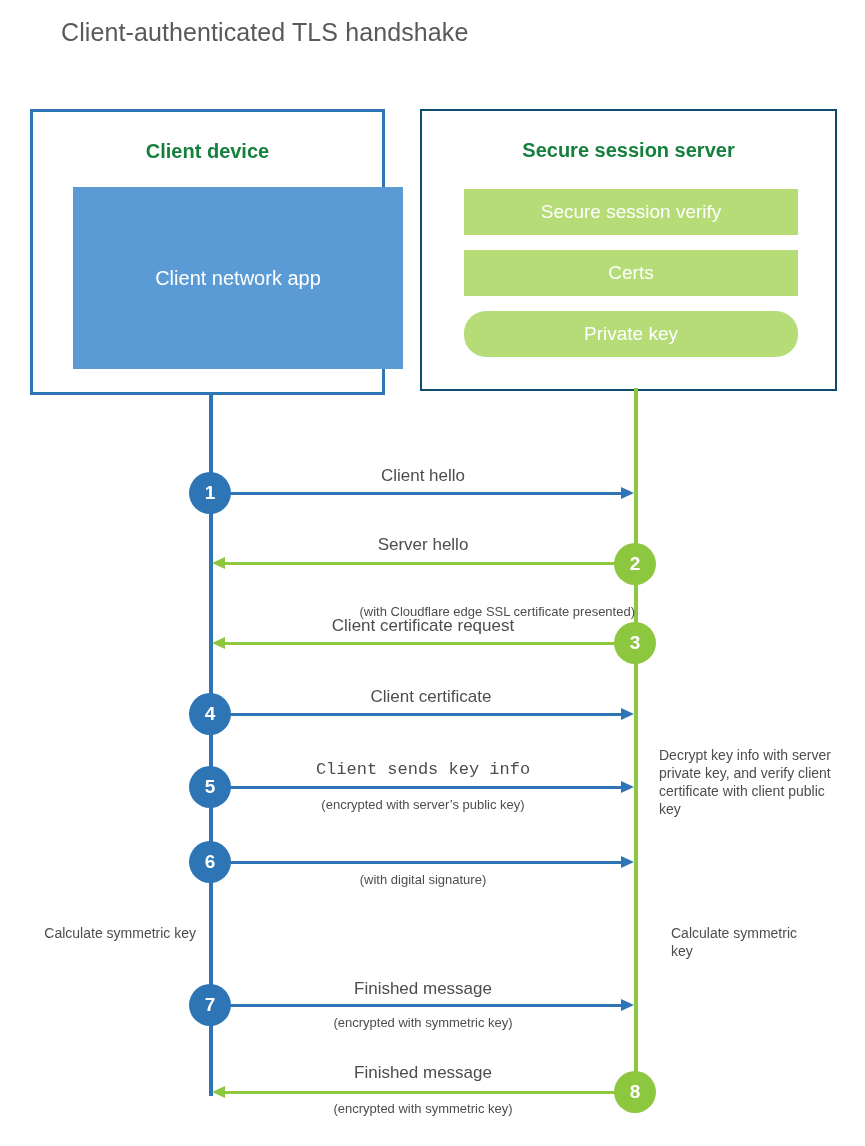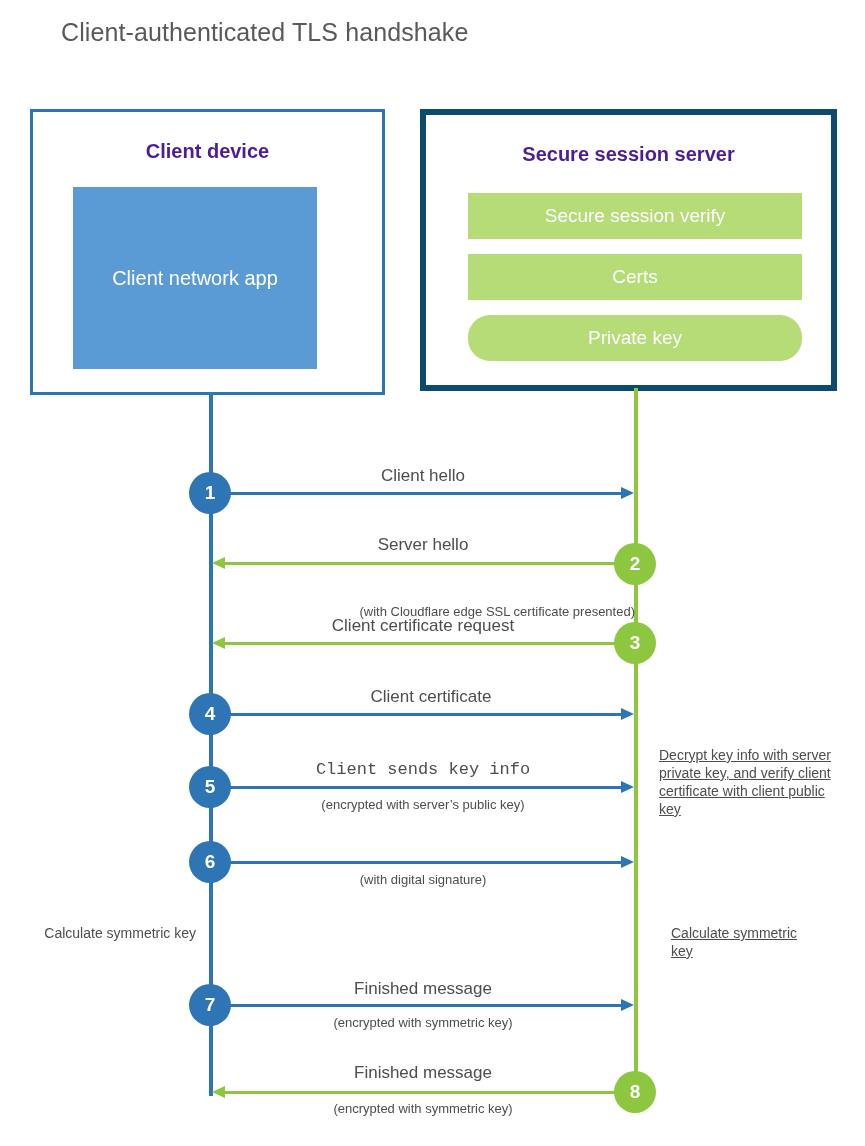"Client device" .party-title { color: #4c1d95 -> #15803d }
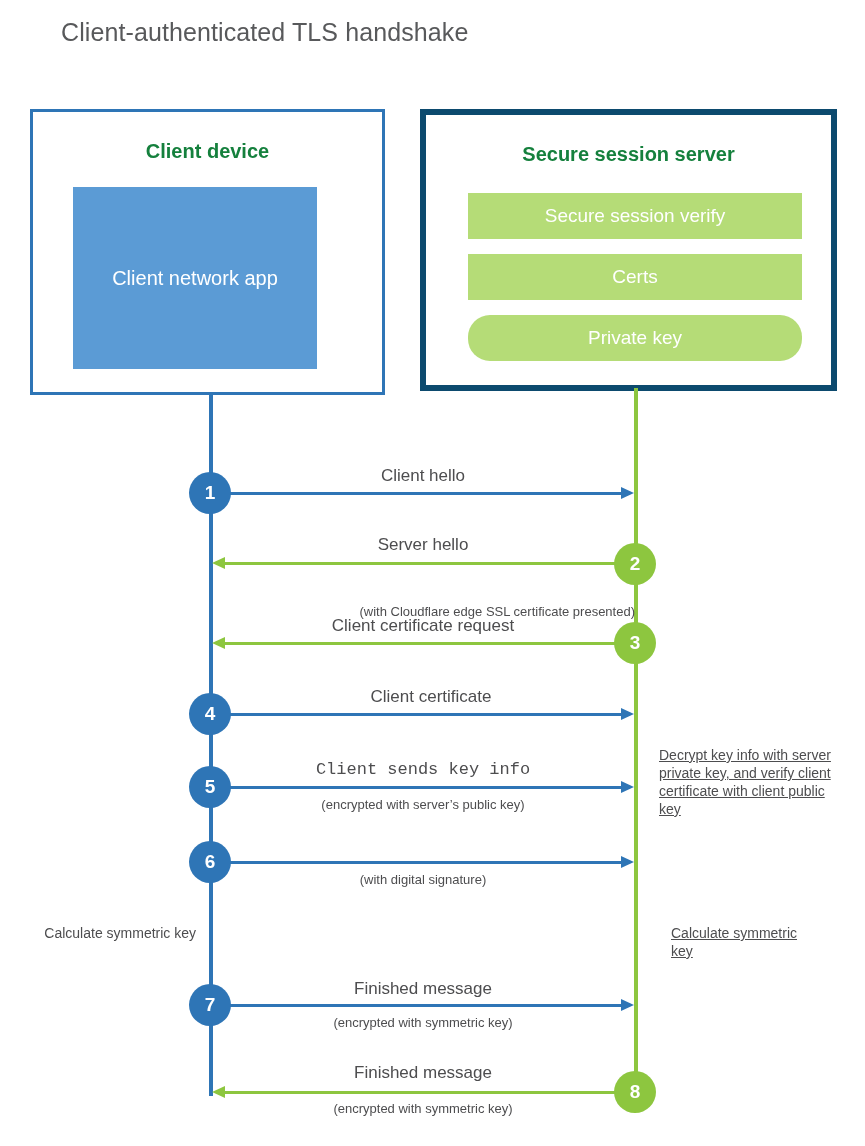"Secure session server" .party-box.server { border: 6px solid #0c4a6e -> 2px solid #0c4a6e }
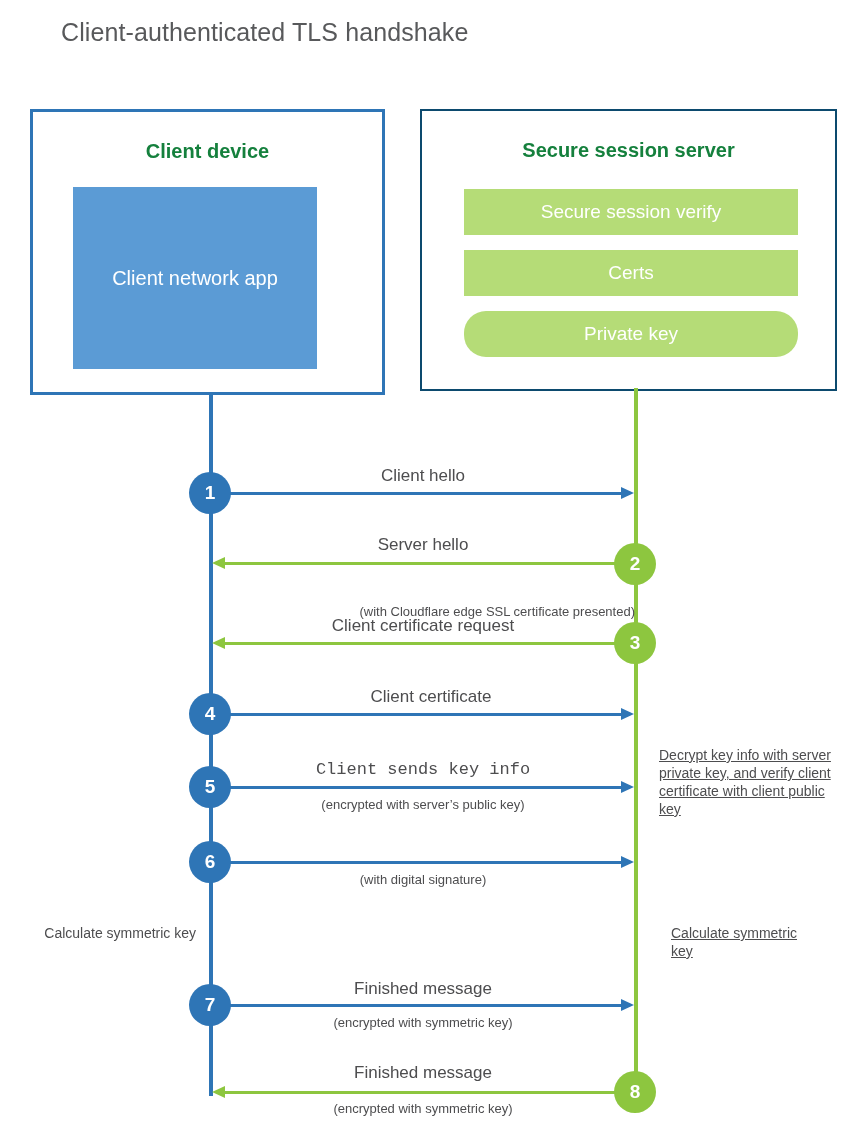"Client network app" .client-app-block { width: 244px -> 330px }
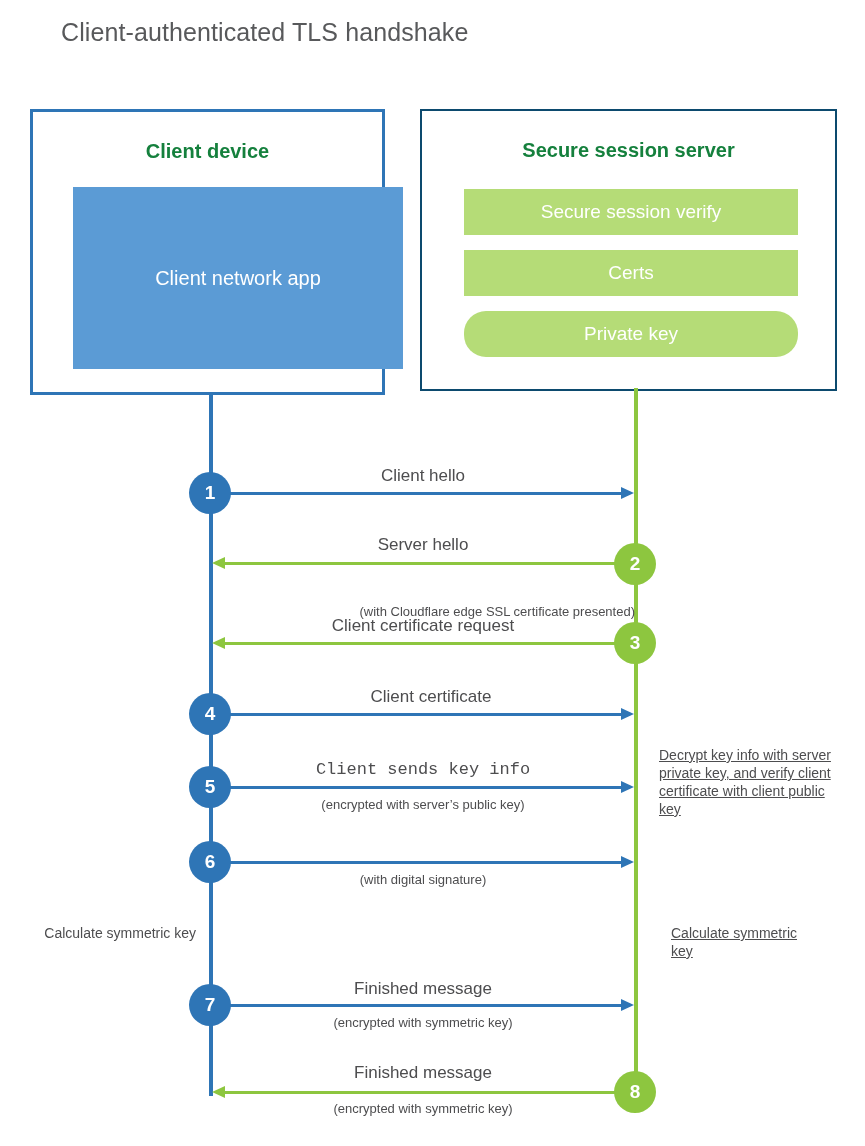"Decrypt key info with server" .side-note.left-align { text-decoration: underline -> none }
